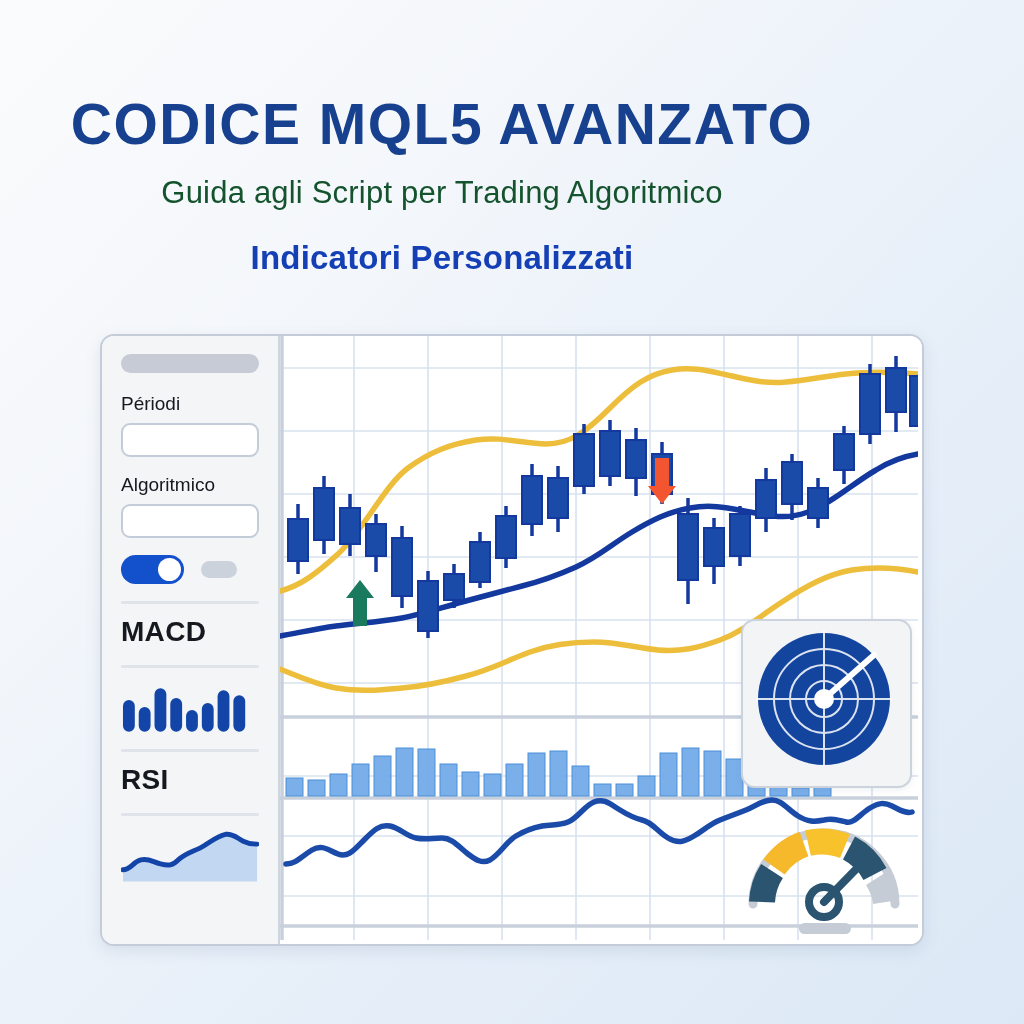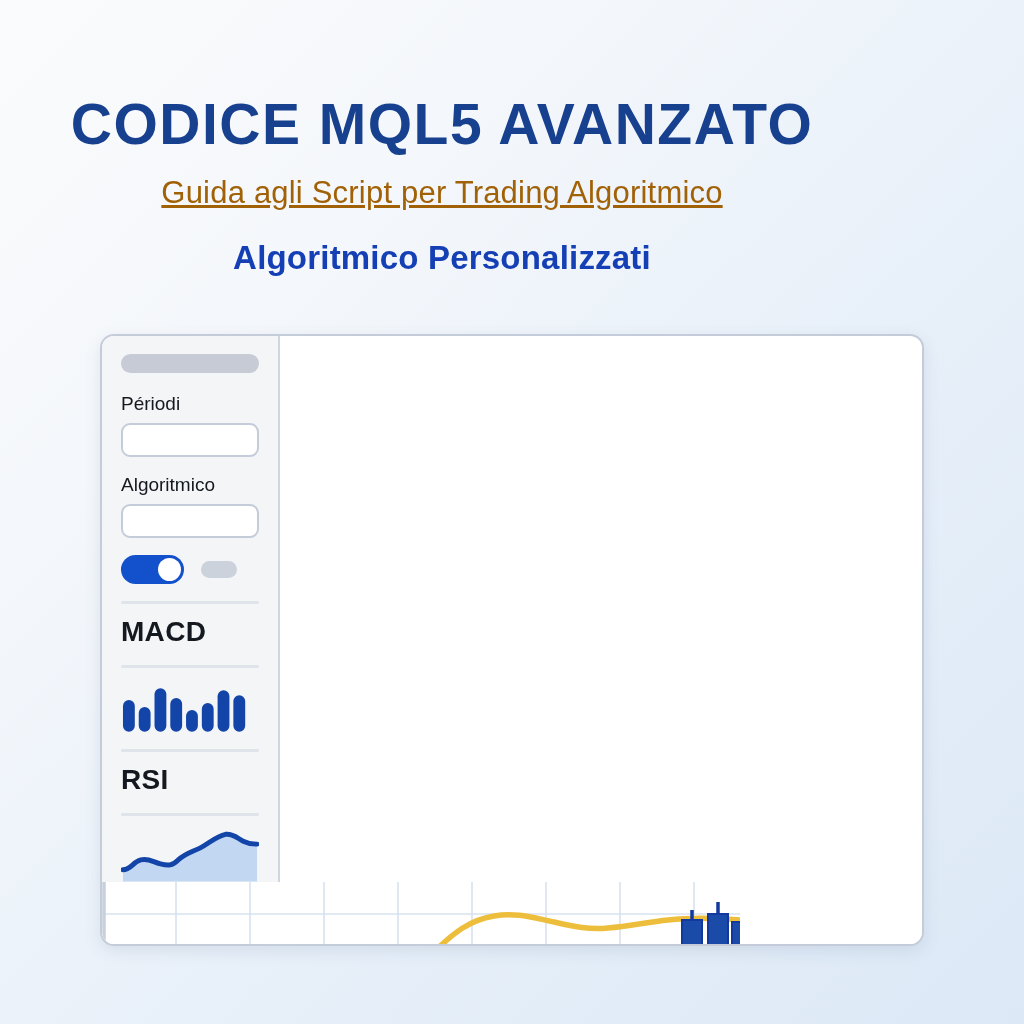"Guida agli Script per Trading" .t-sub { color: #a16207 -> #14532d; text-decoration: underline -> none }
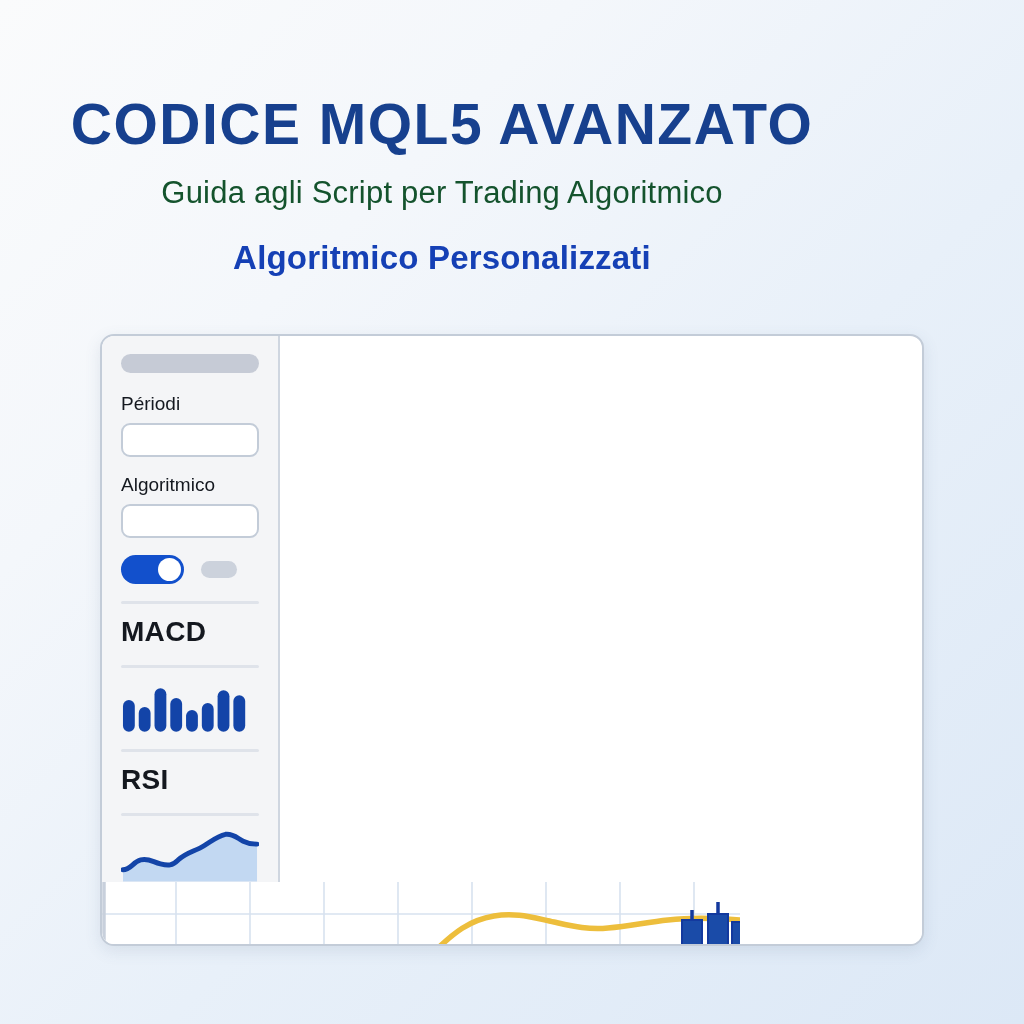"Algoritmico Personalizzati" div.t-third { text: Algoritmico -> Indicatori }
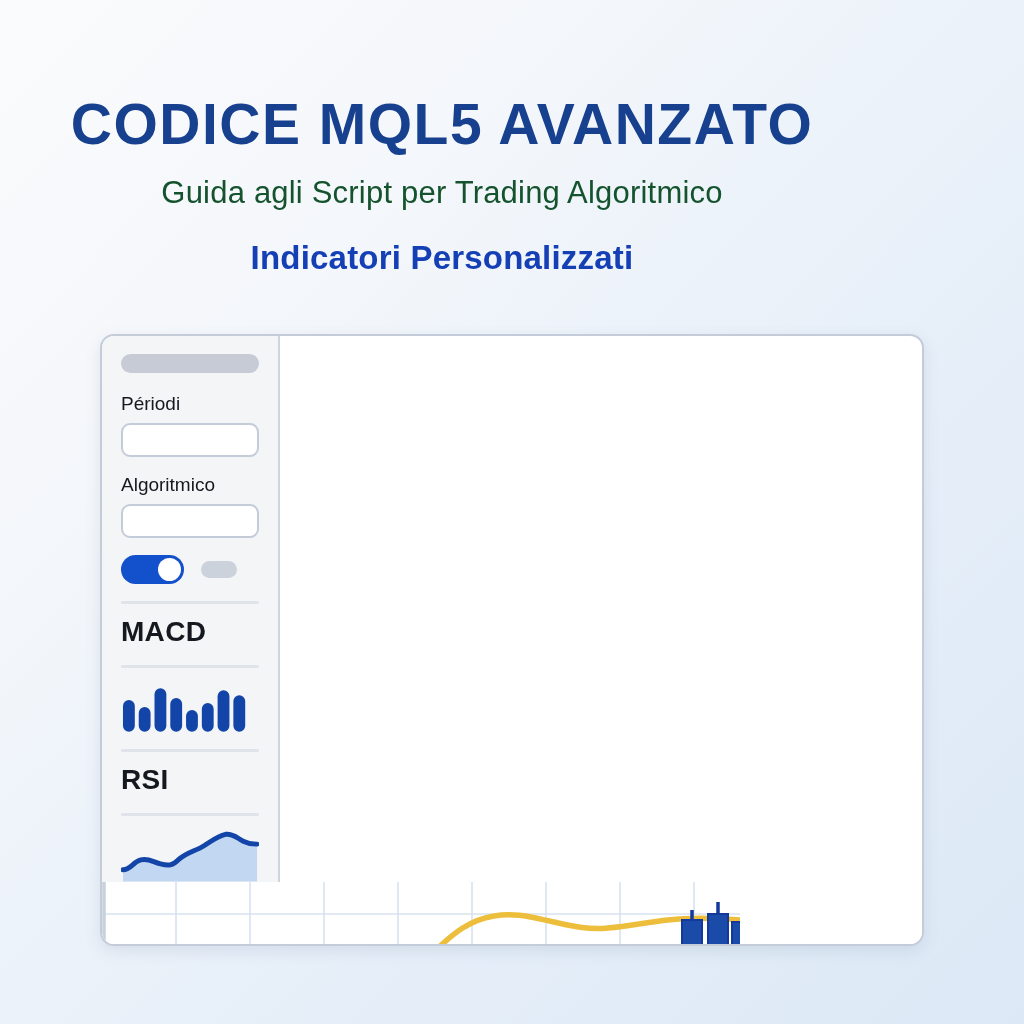"Périodi" .app { flex-direction: column -> none }
